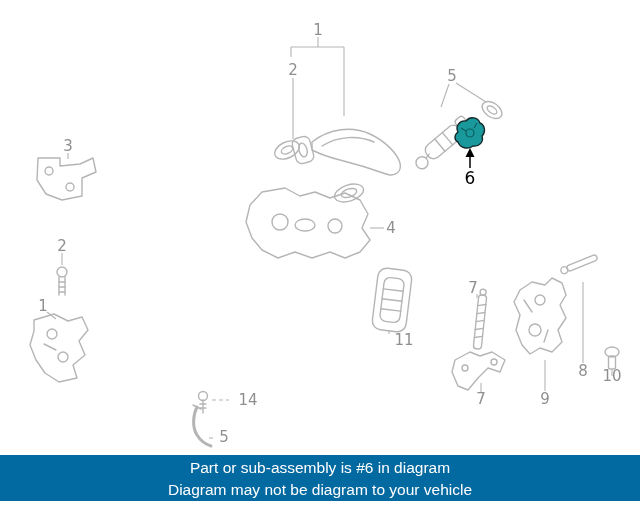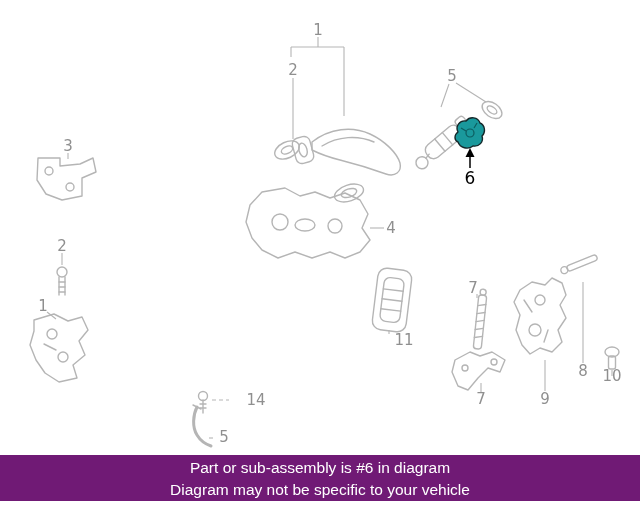"14" div.callout { left: 256px -> 248px }
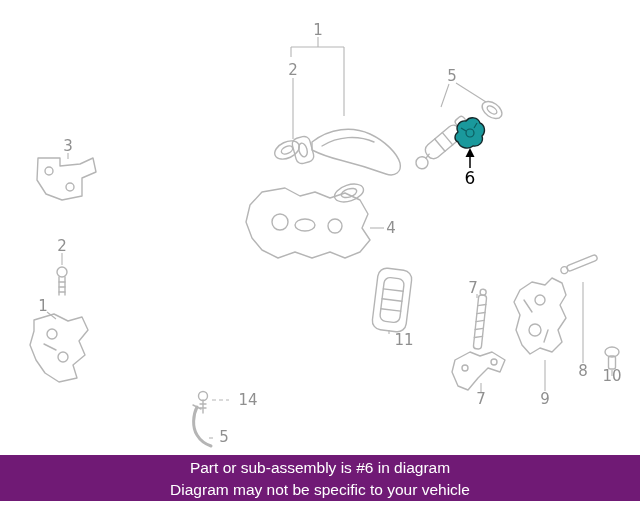"Part or sub-assembly is #6" .banner { background: #701a75 -> #0369a1 }
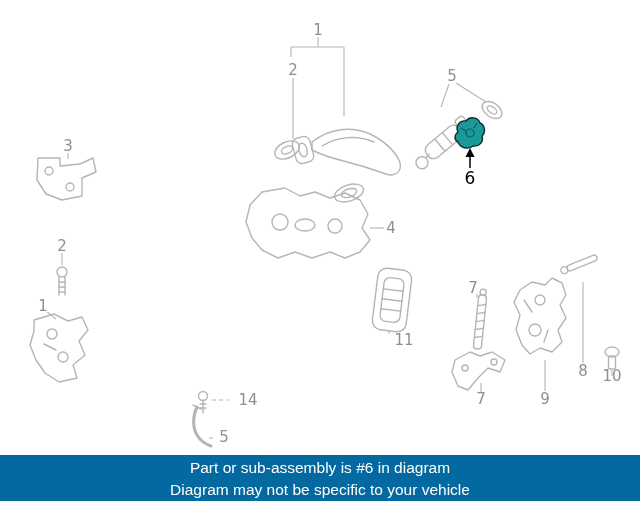"Diagram may not be specific" div { text: specific -> diagram }
